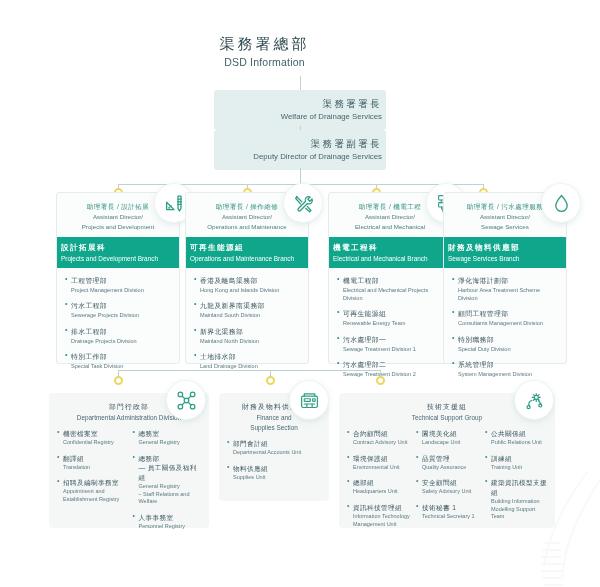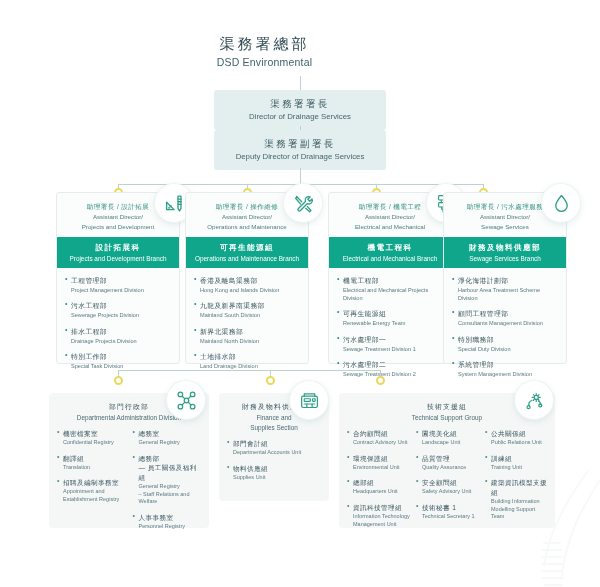"DSD Environmental" div.en { text: Environmental -> Information }
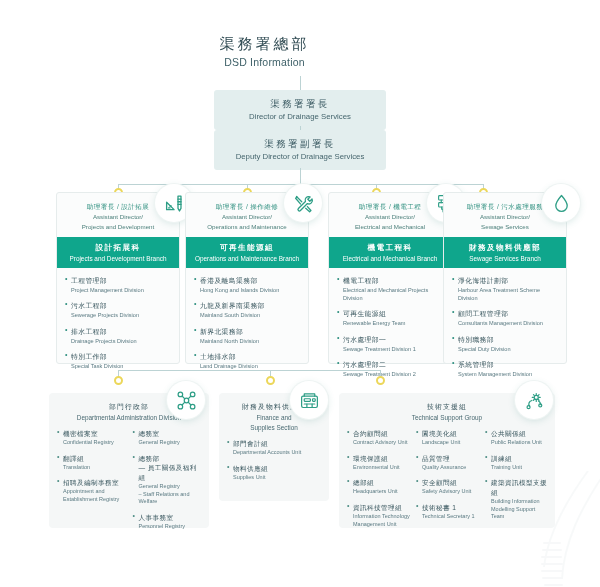"渠務署署長" .dir-box { text-align: center -> right }
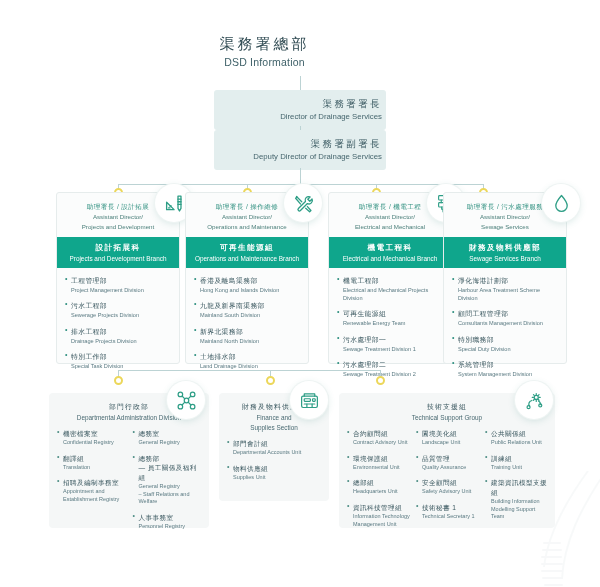"Director of Drainage Services" div.en { text: Director -> Welfare }
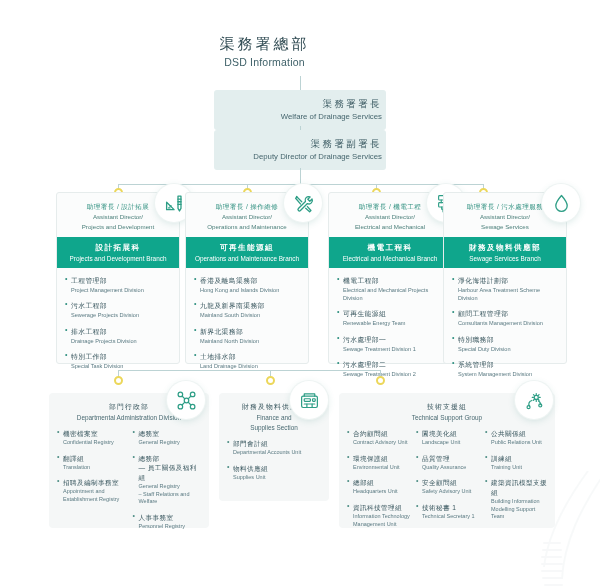"設計拓展科" .branch .hdr { text-align: center -> none }
